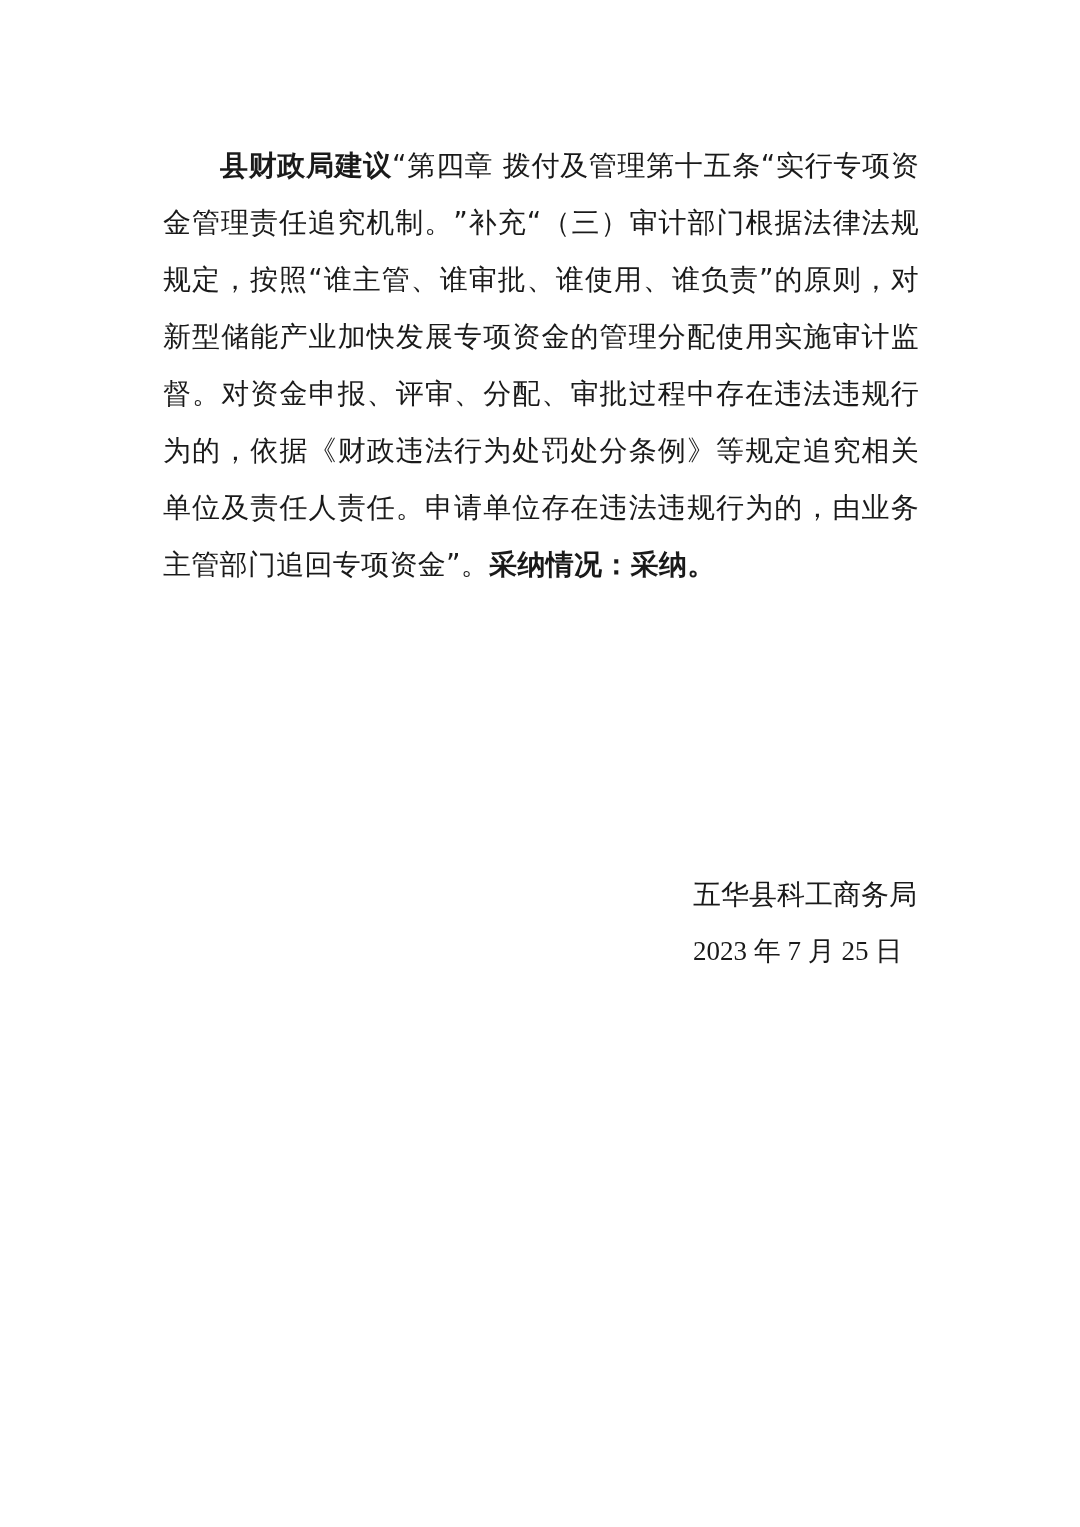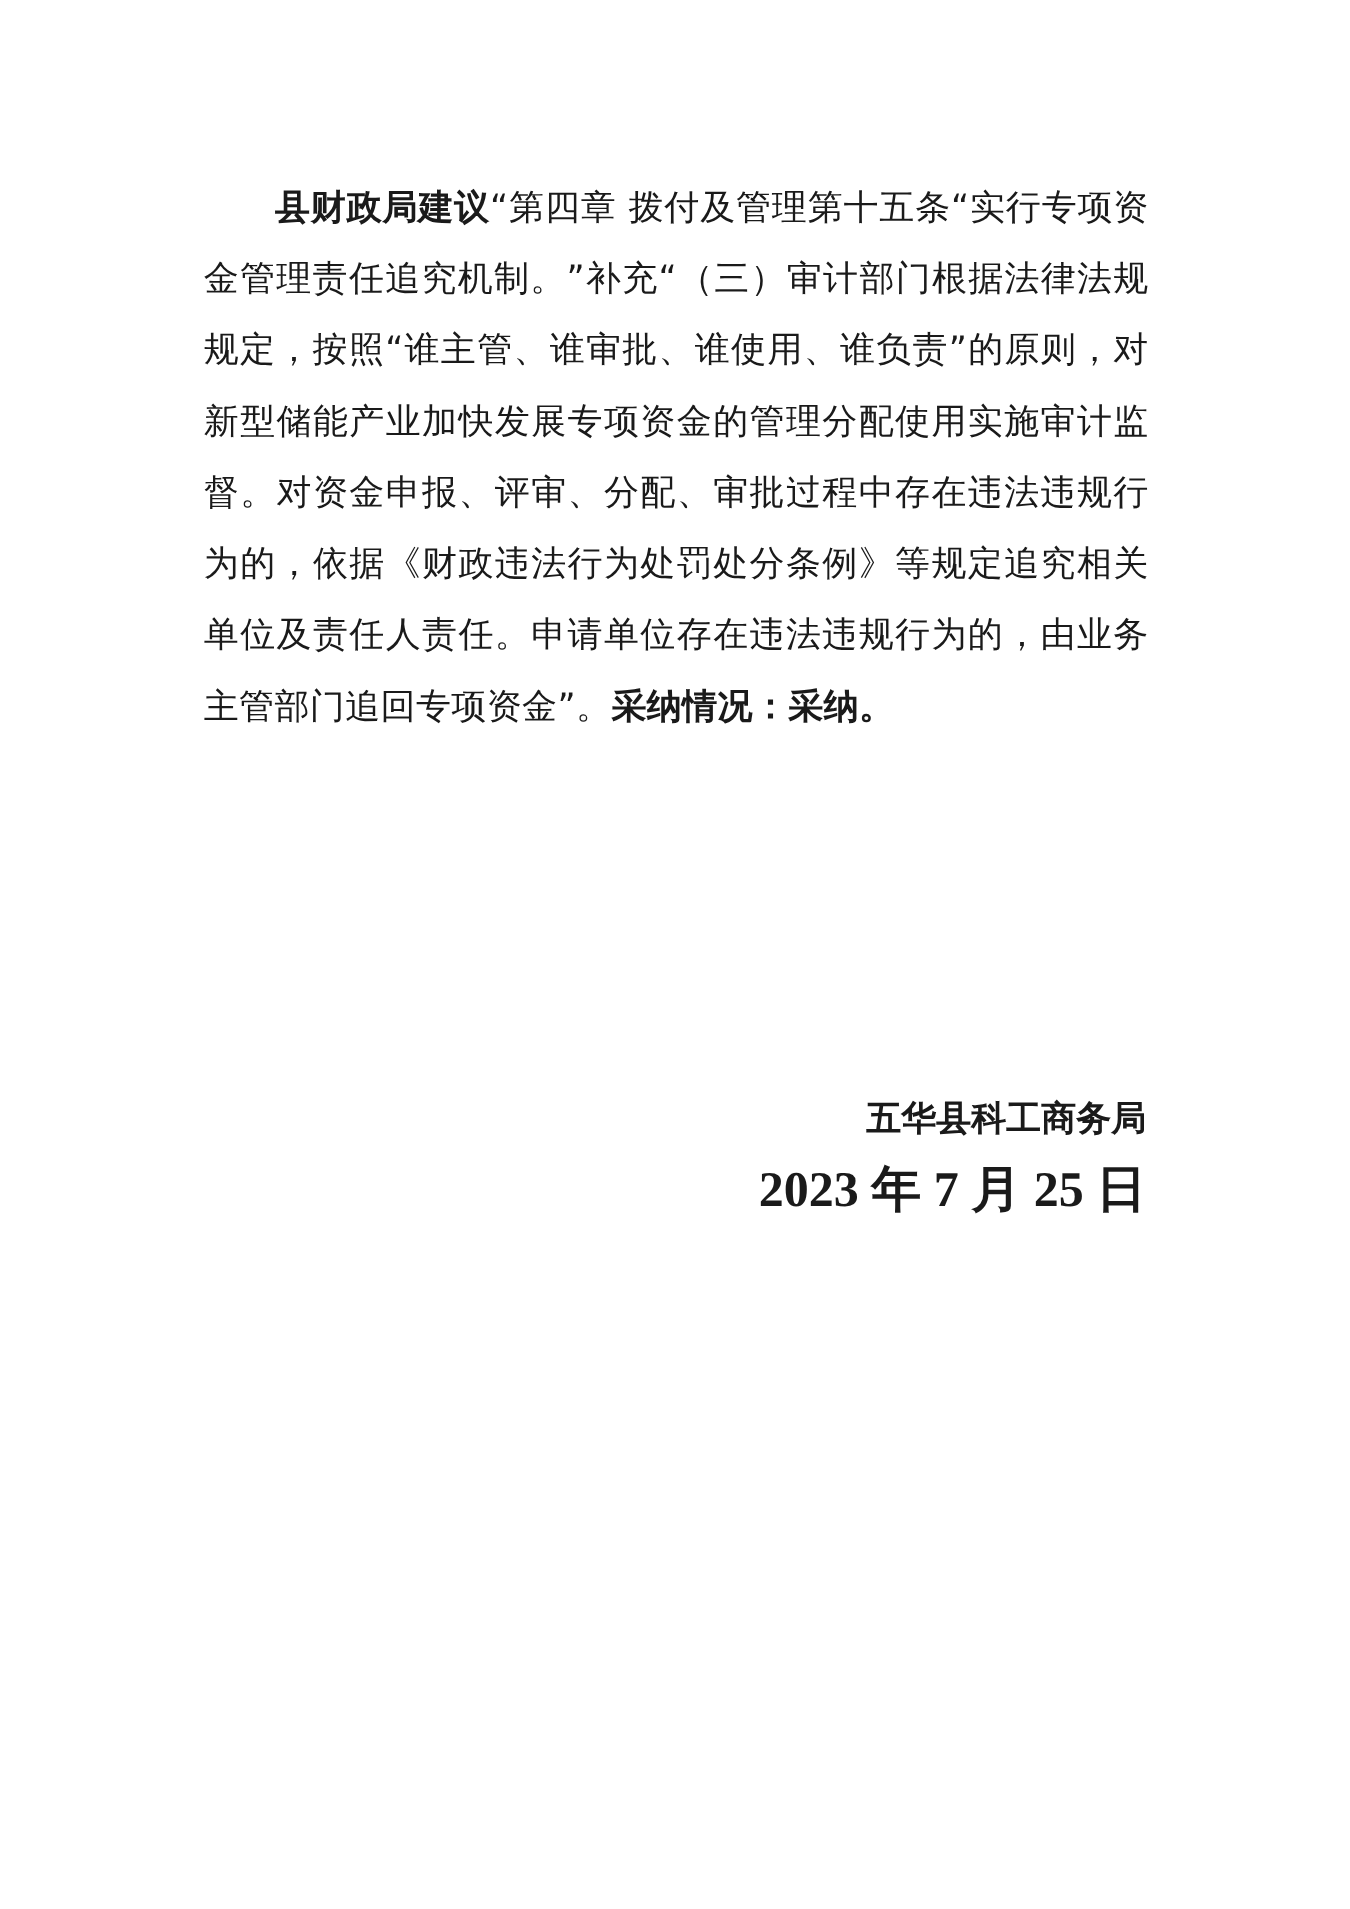"五华县科工商务局" .signature { font-weight: bold -> none; text-align: right -> none }
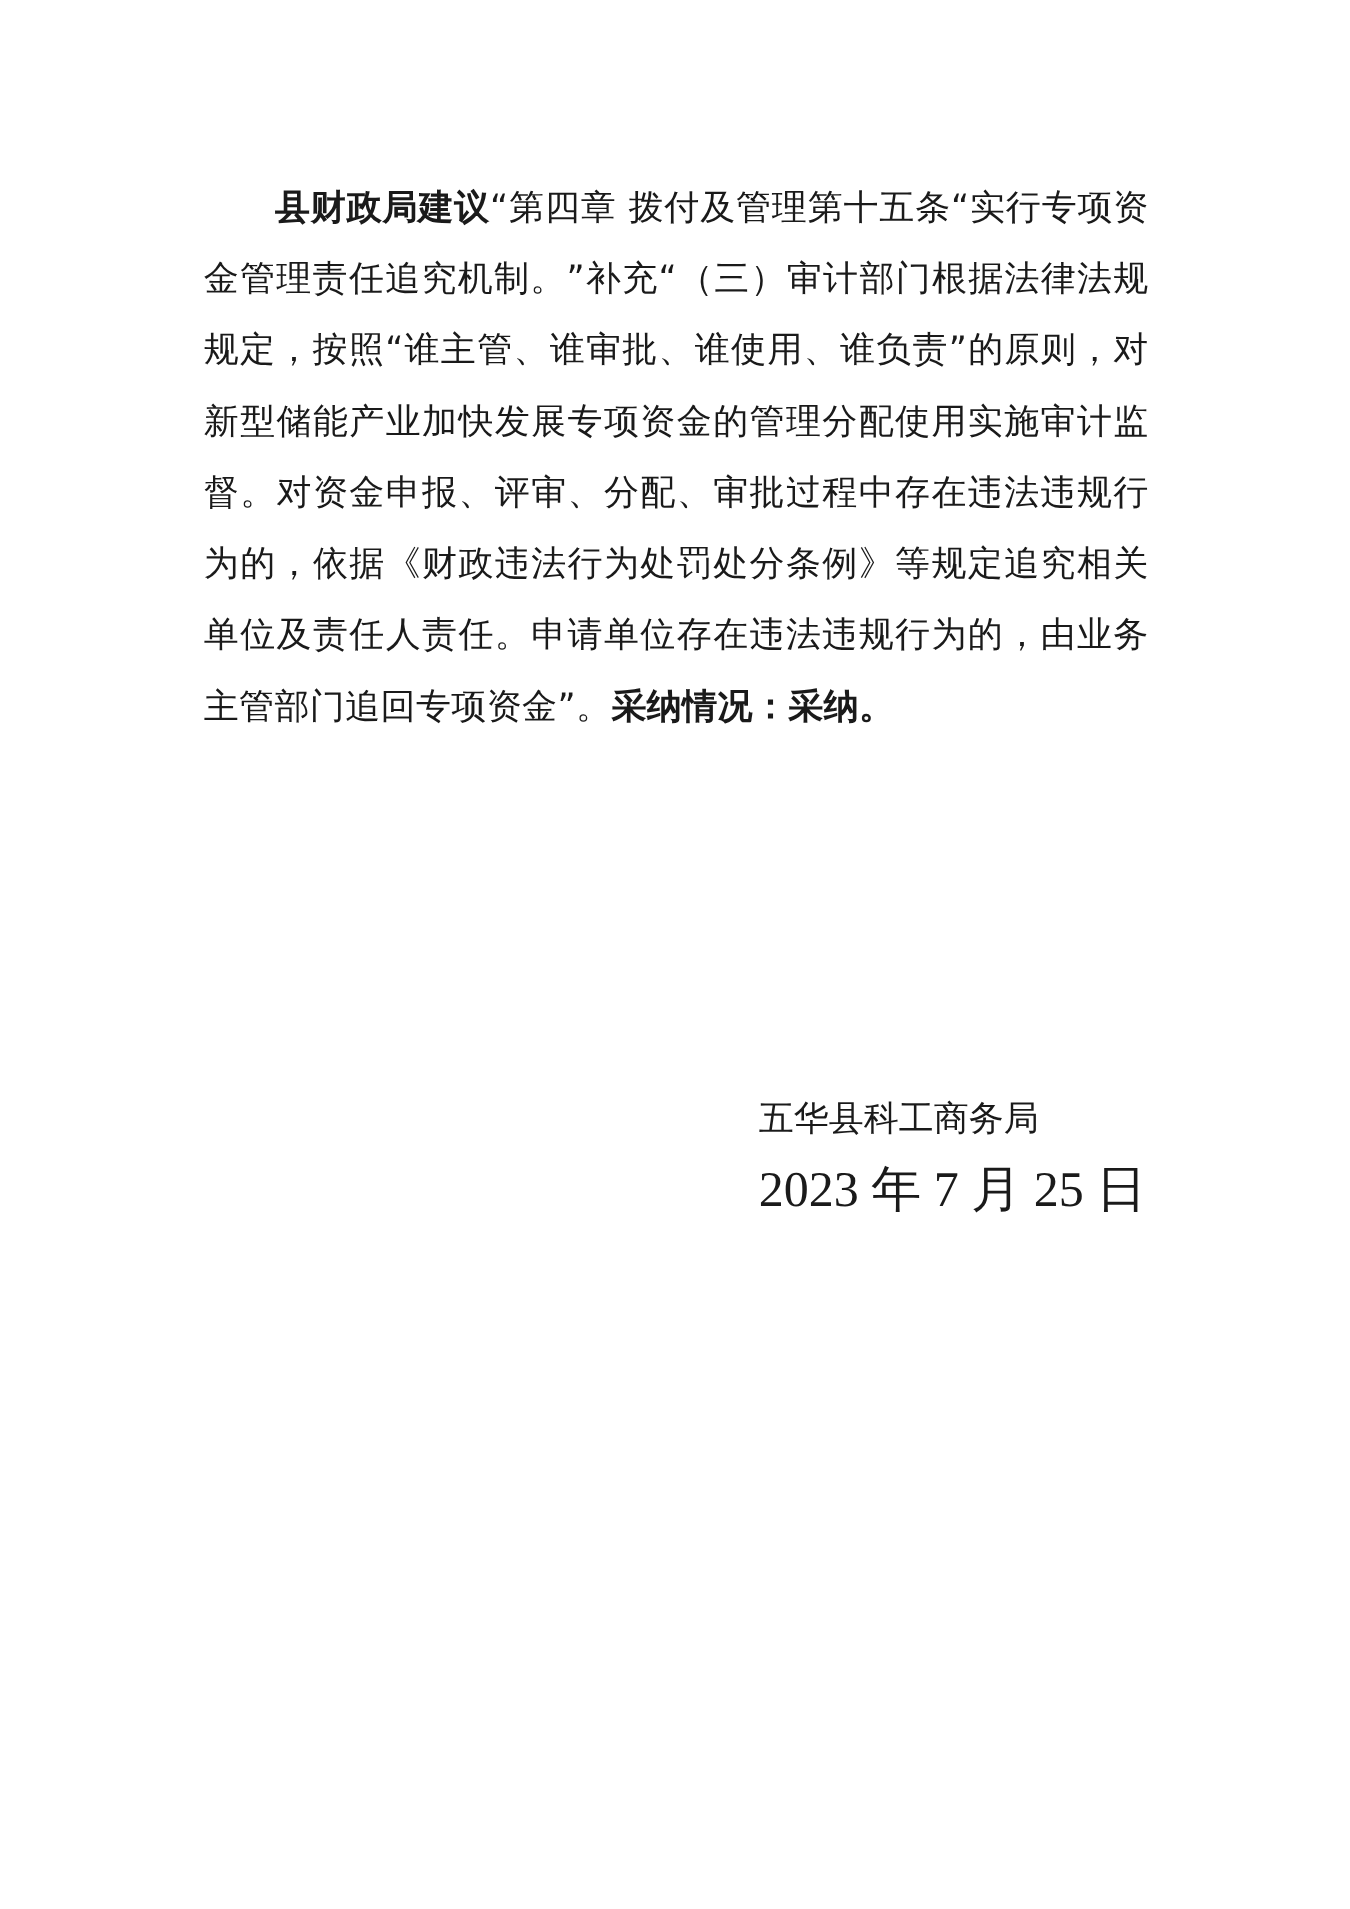"2023 年 7 月 25" .sig-date { font-size: 40px -> 27px }
